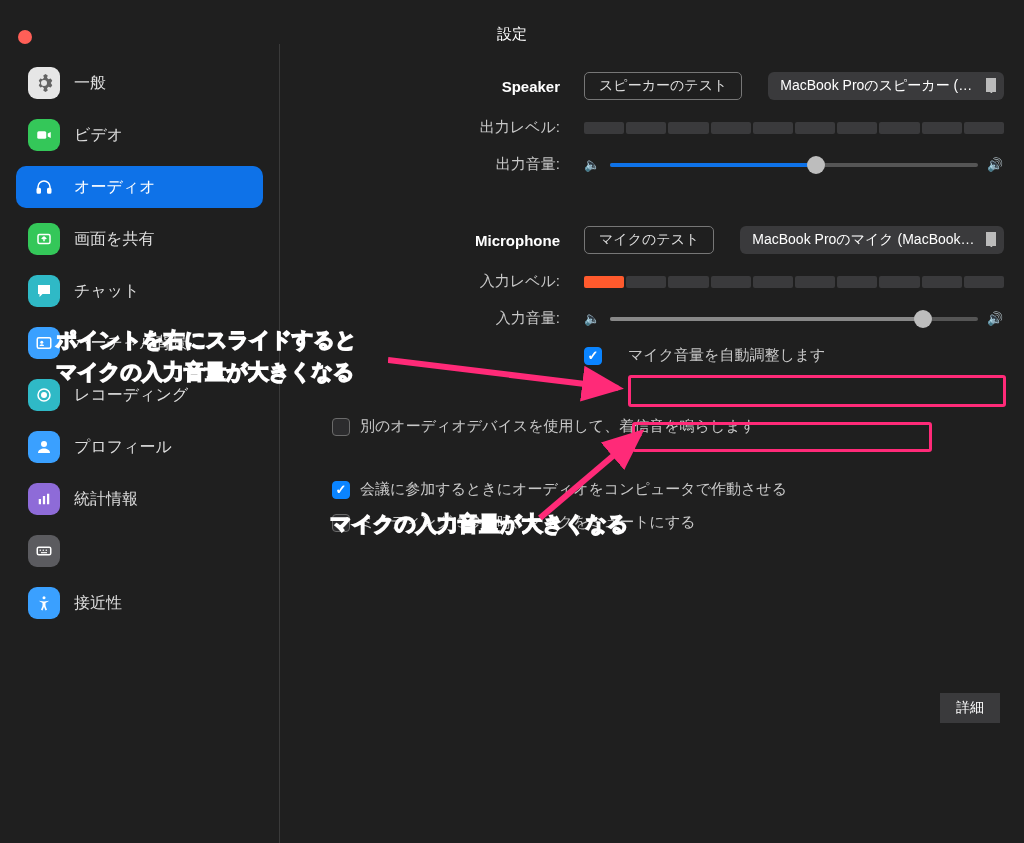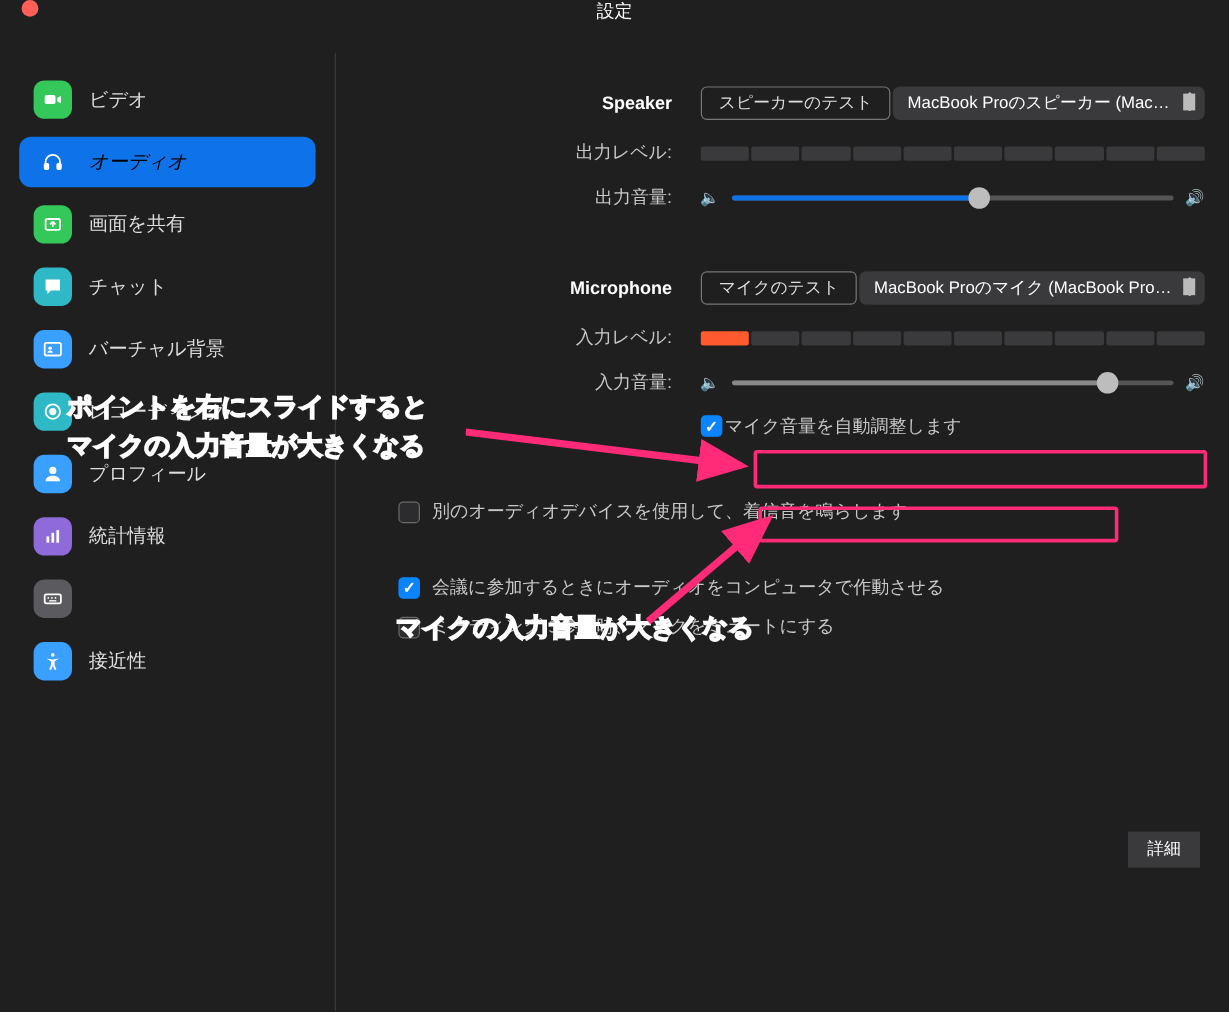"設定" .titlebar { align-items: flex-start -> flex-end }
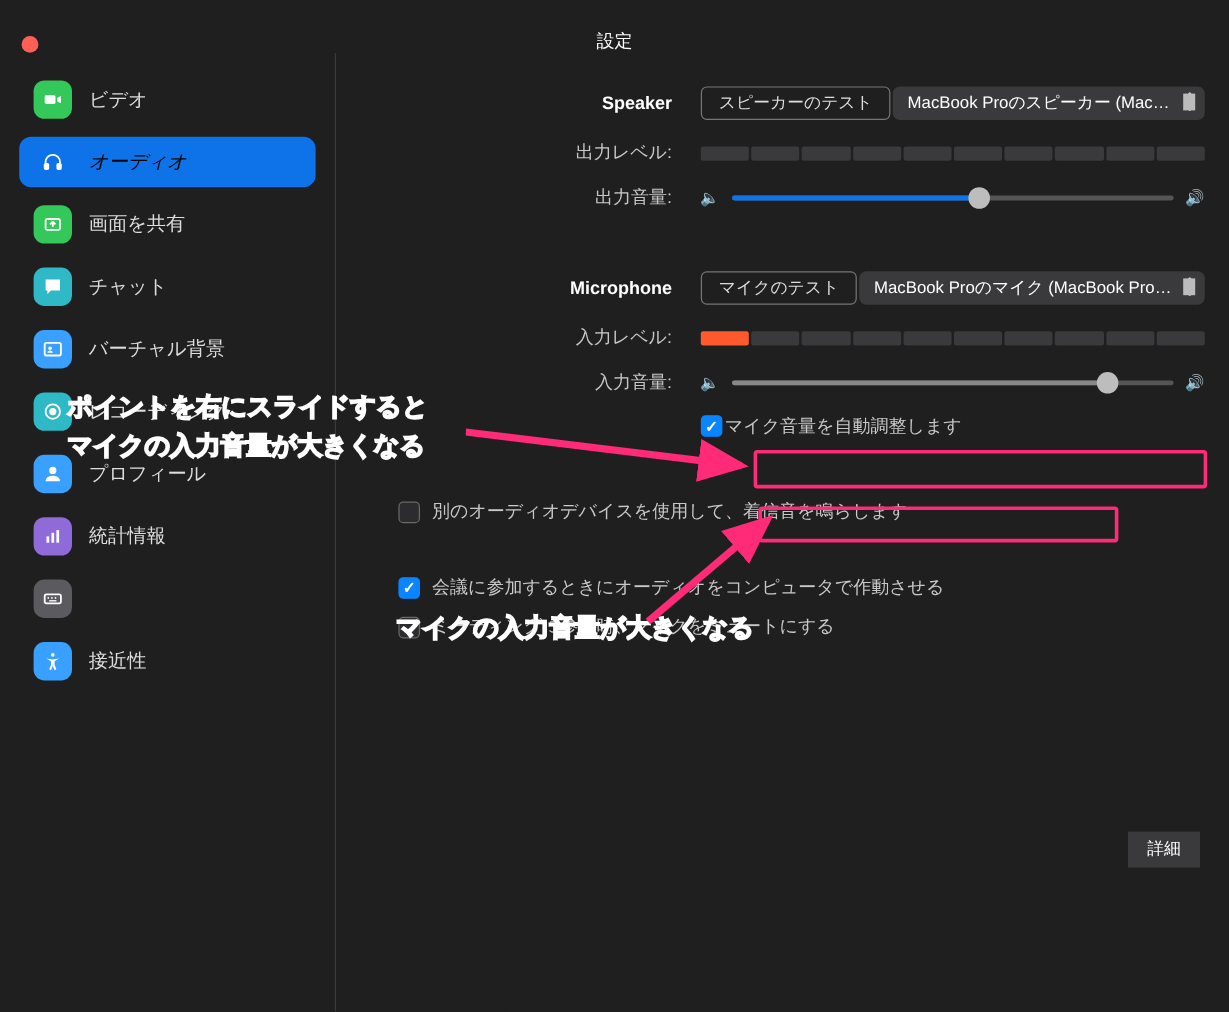"一般" div.sb-item { html: none -> <div> <div> <svg> <path></path> </svg> </div> <span>一般</span> </div> }
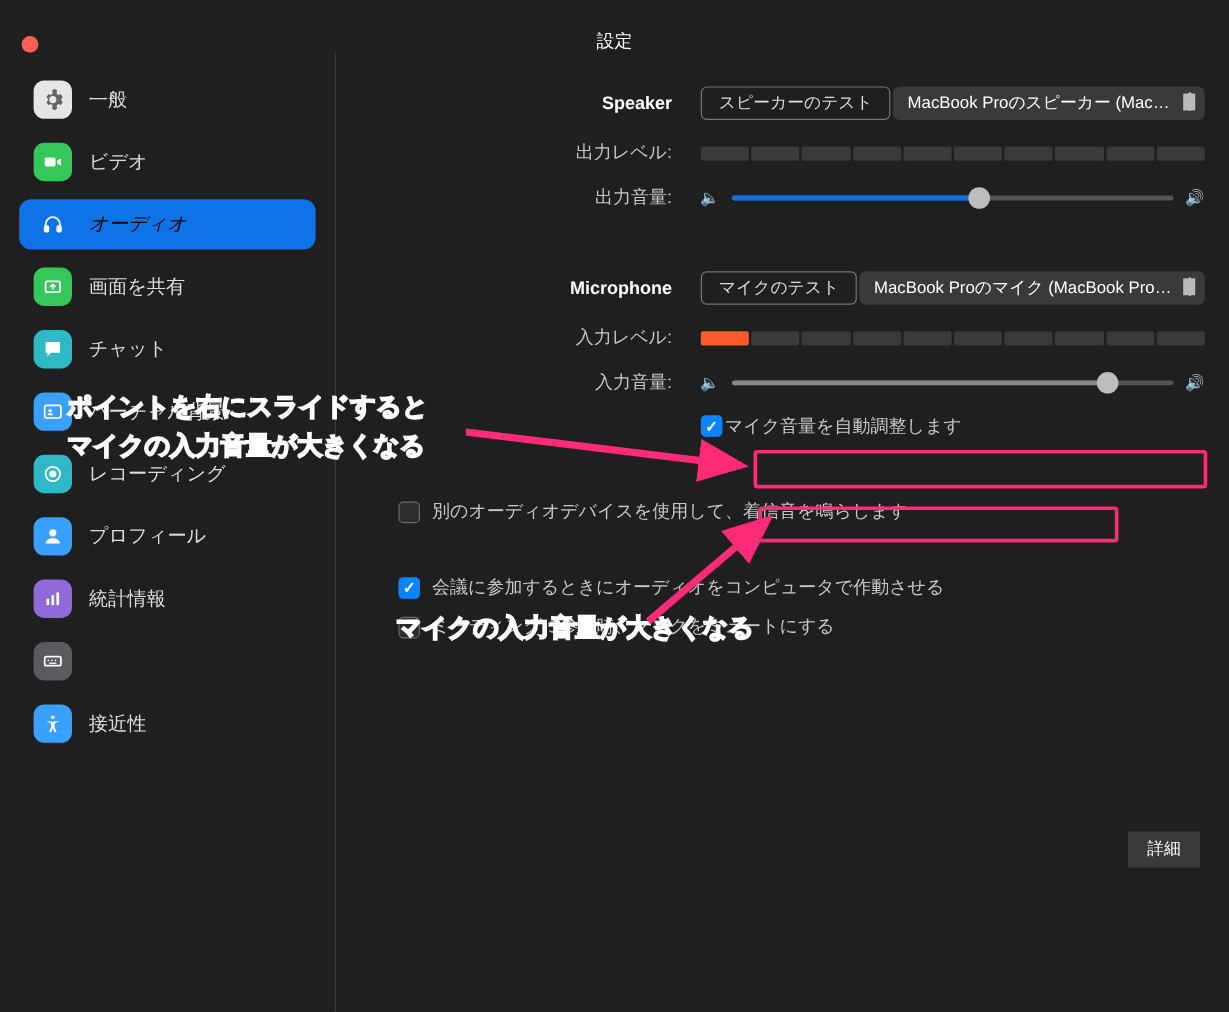"スピーカーのテスト" .ctl-col { align-items: none -> center; gap: 2px -> 26px }
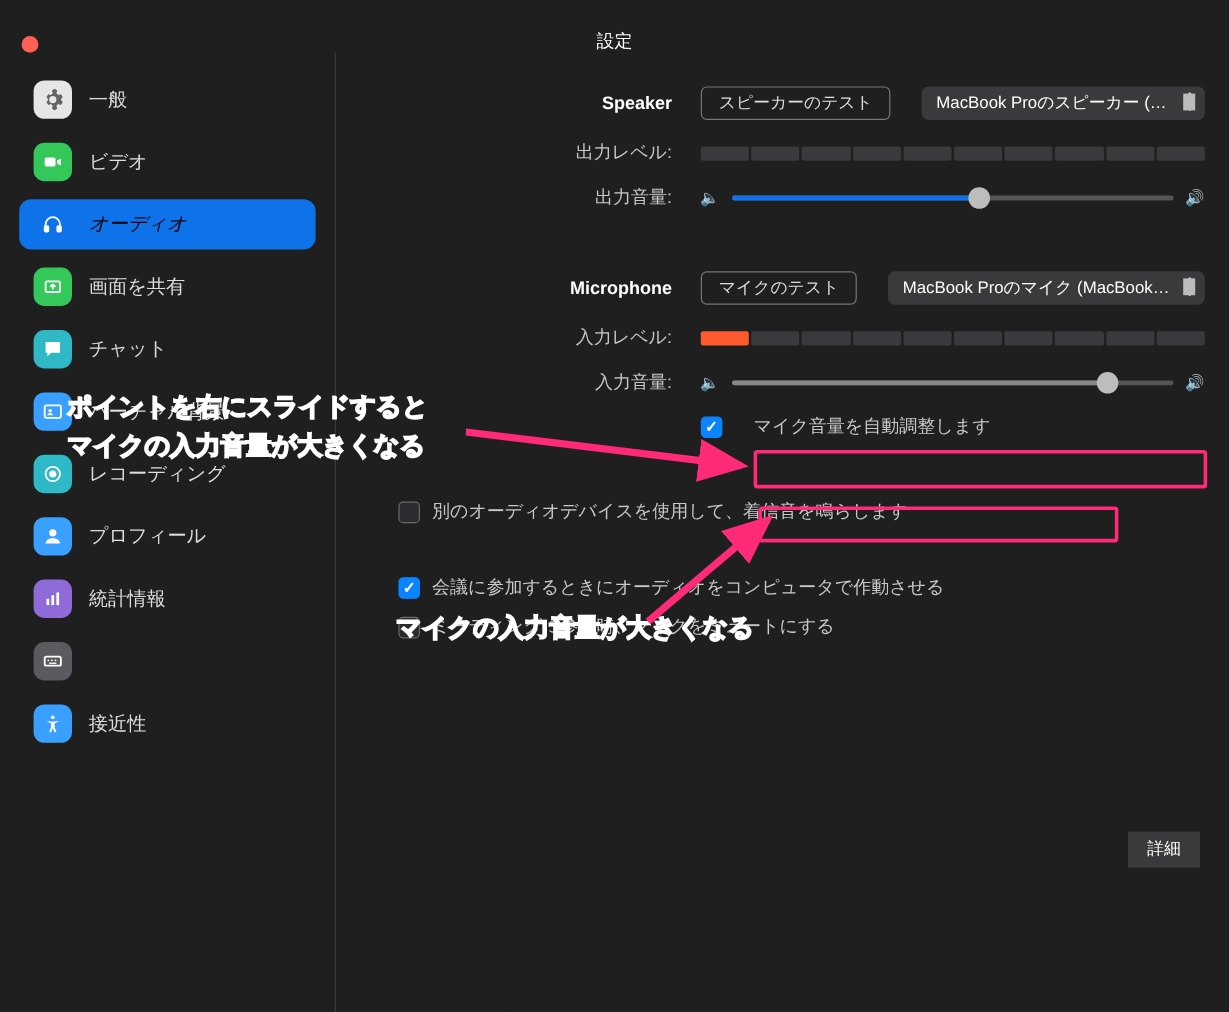"オーディオ" .sb-item.active { color: #000000 -> #ffffff; font-style: italic -> none }
